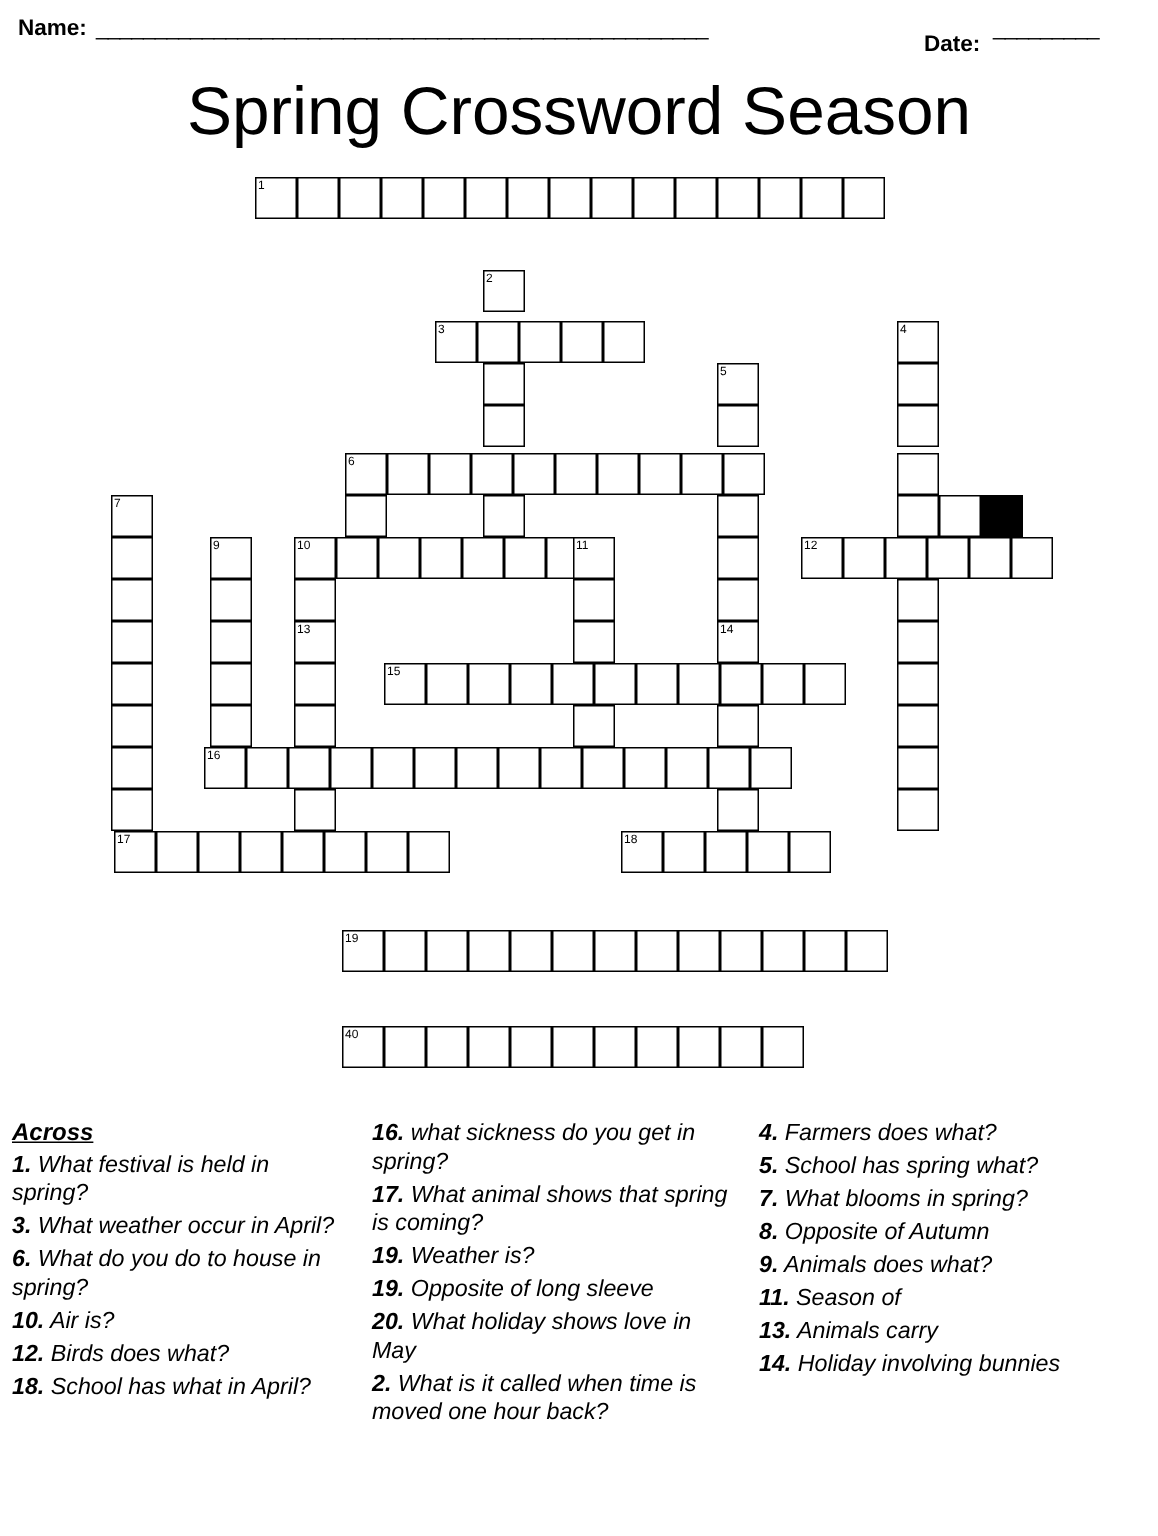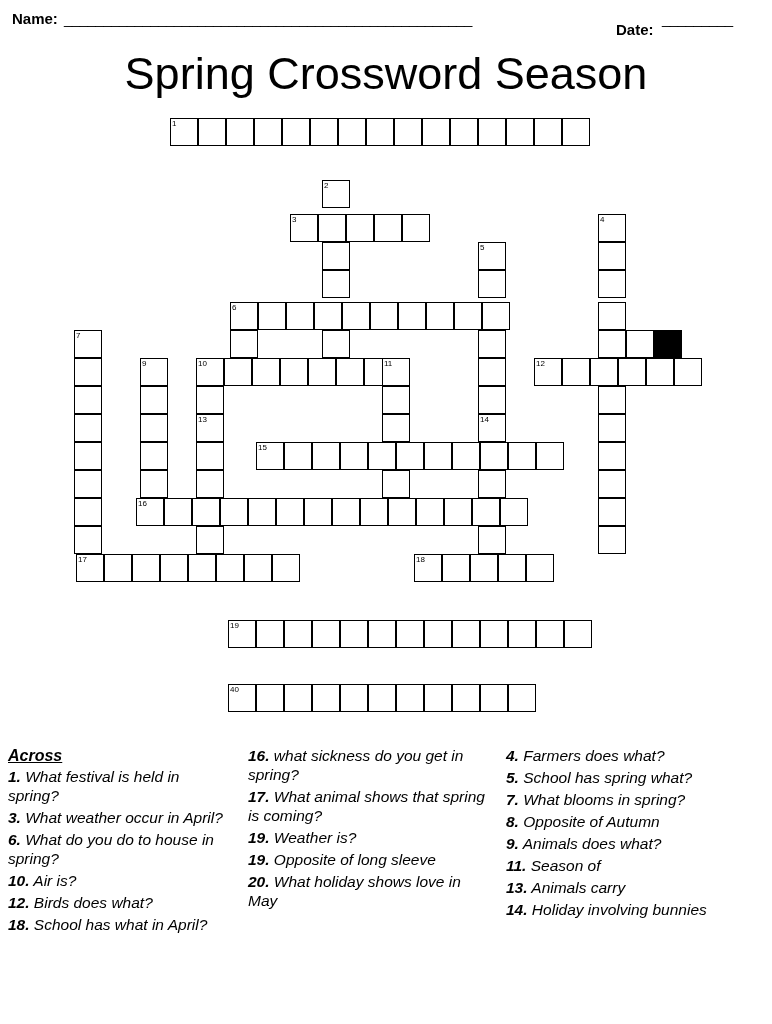"2. What is it called" div.clue { html: none -> <div><b>2.</b> What is it called when time is moved one hour back?</div> }
